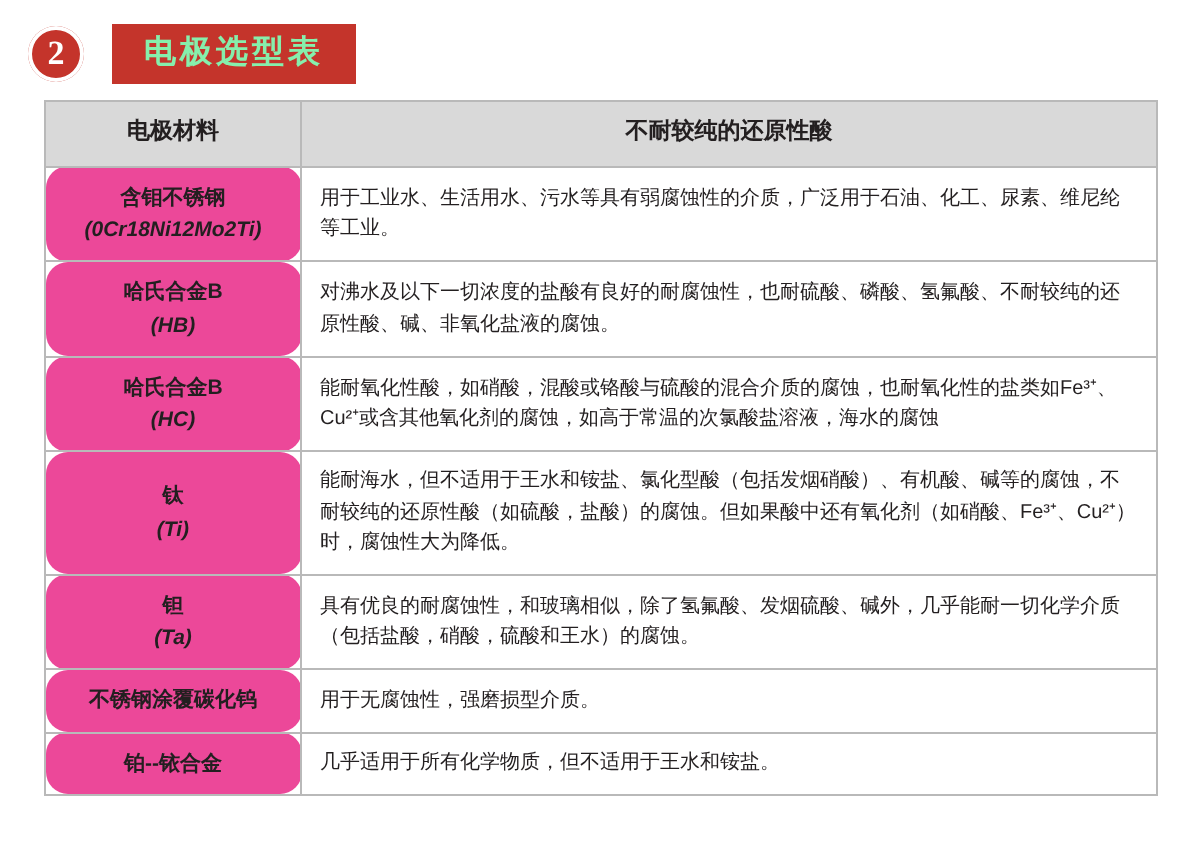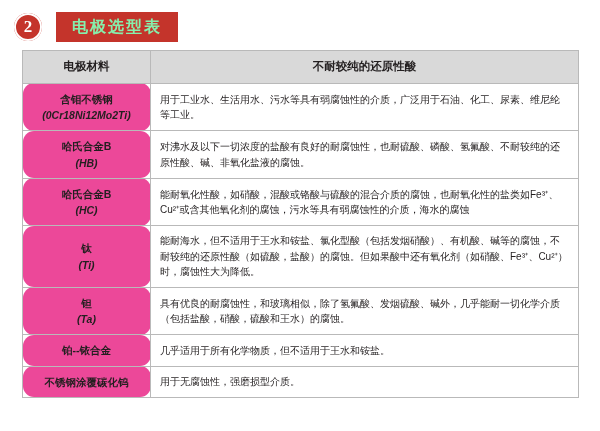"能耐氧化性酸，如硝酸，混酸或铬酸与硫酸的混合介质的腐蚀，也耐氧化性的盐类如Fe³" td.desccell { text: 污水等具有弱腐蚀性的介质 -> 如高于常温的次氯酸盐溶液 }
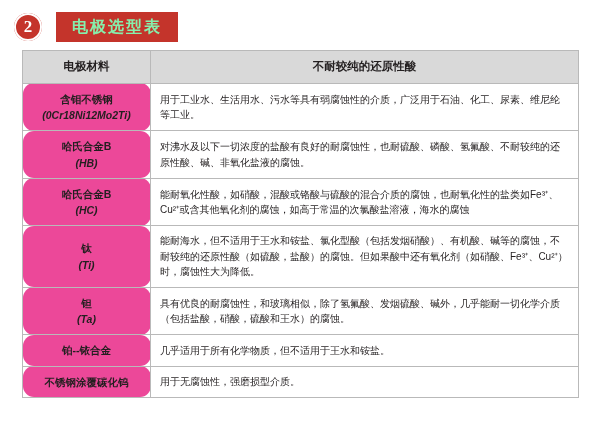"铂--铱合金" tr { order: before "不锈钢涂覆碳化钨" -> after "不锈钢涂覆碳化钨" }
